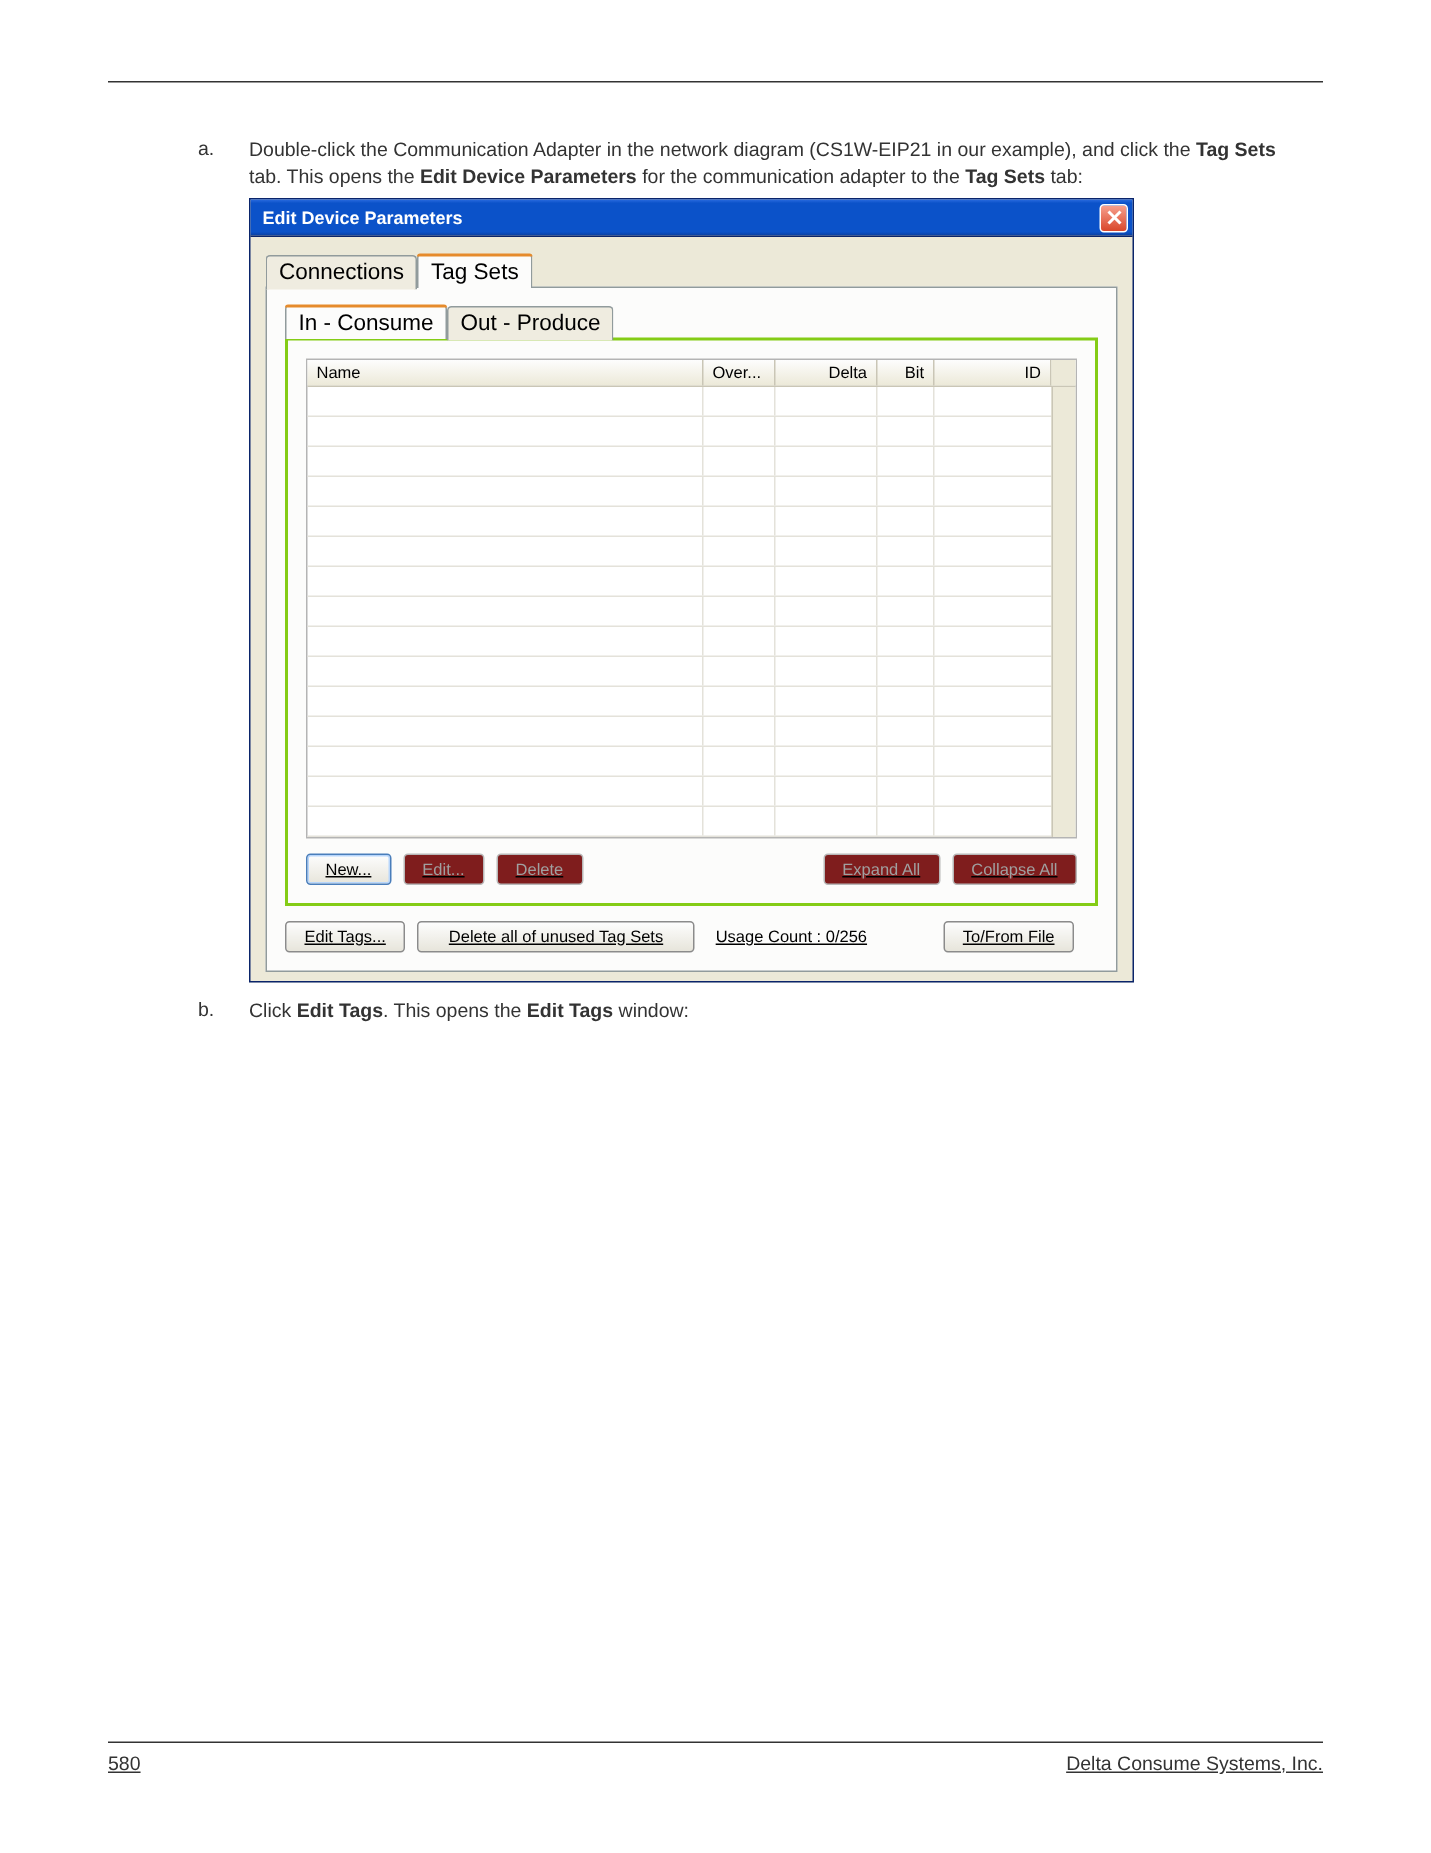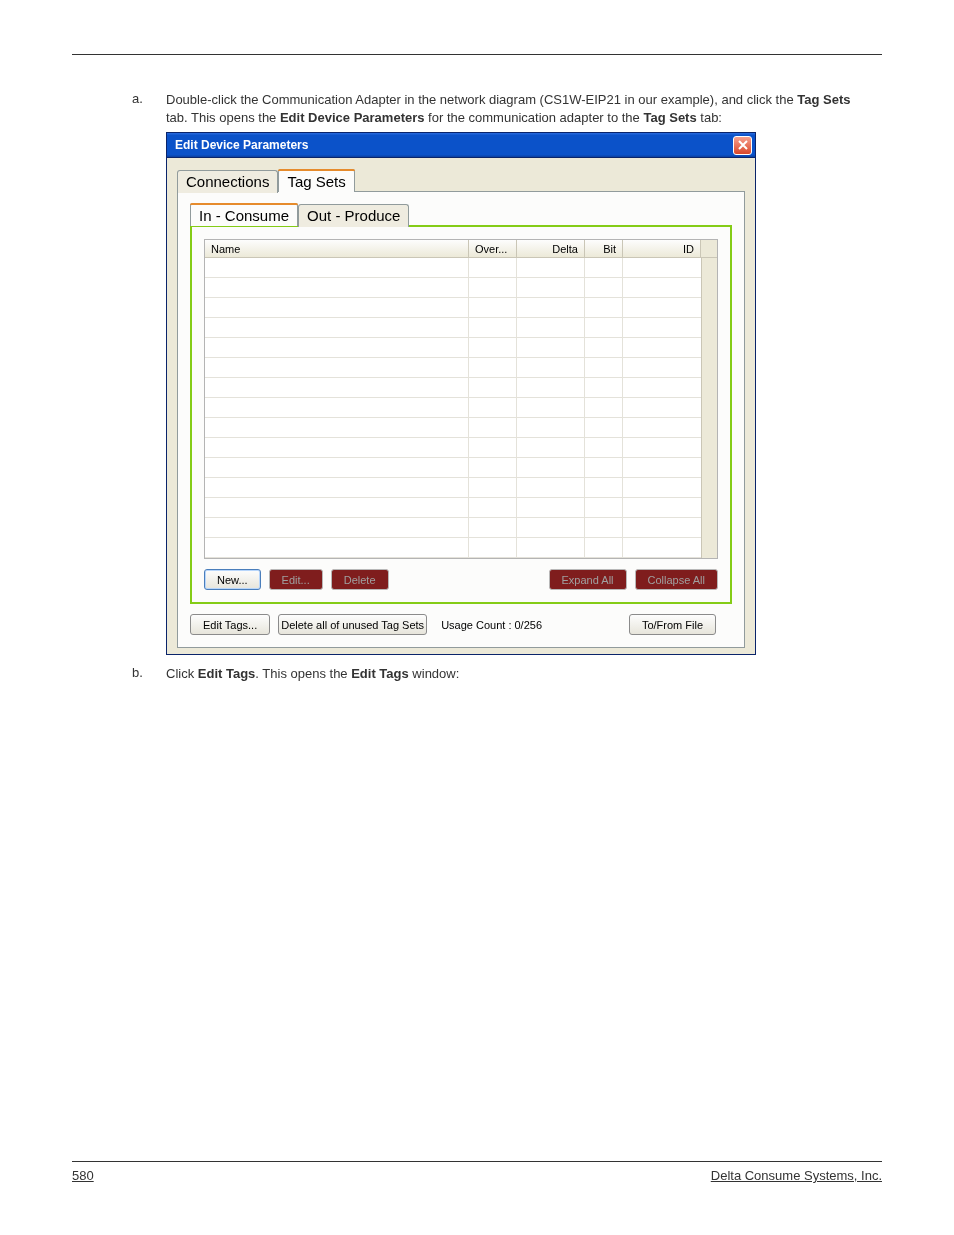"New..." .btnrow { text-decoration: none -> underline }
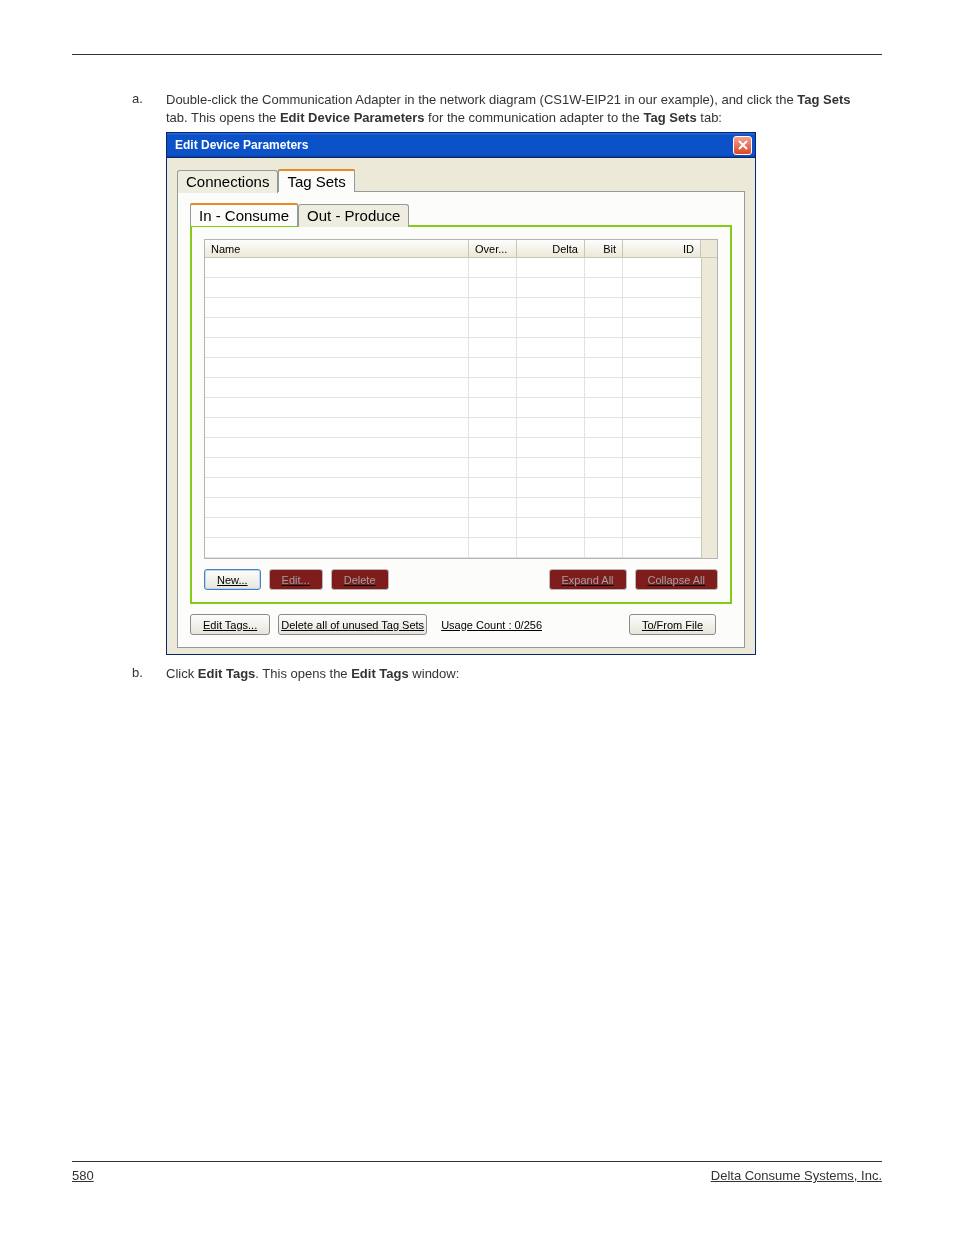"Delete all of unused Tag" span.btn { padding: 0 2px -> 0 20px }
